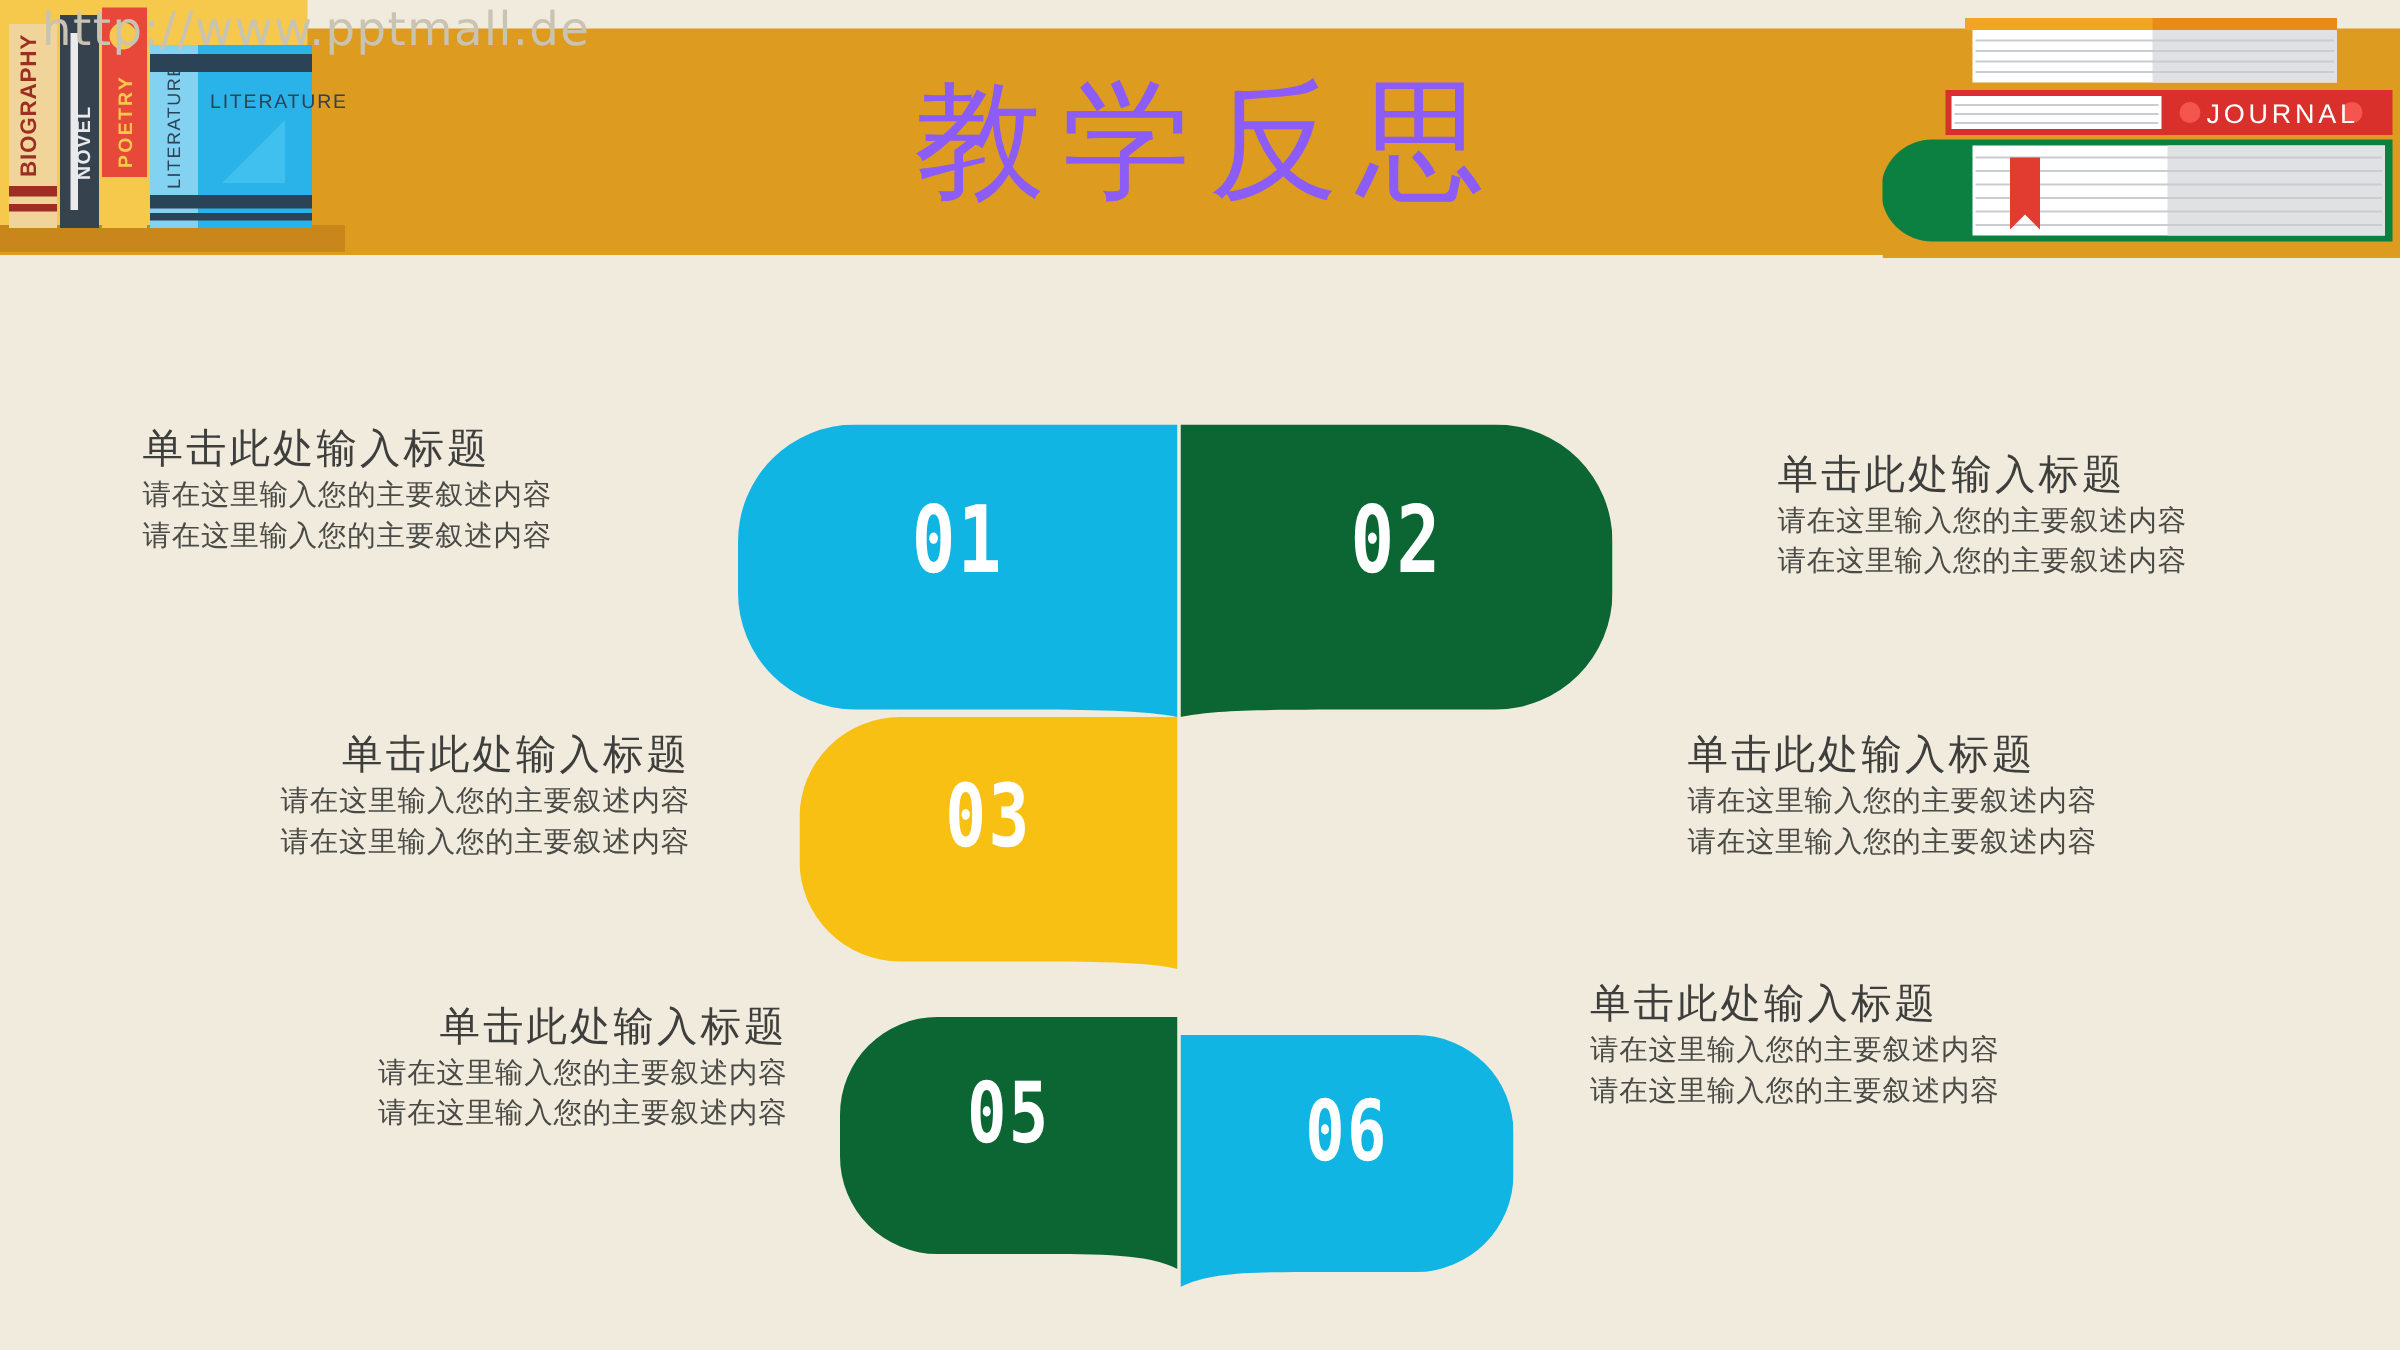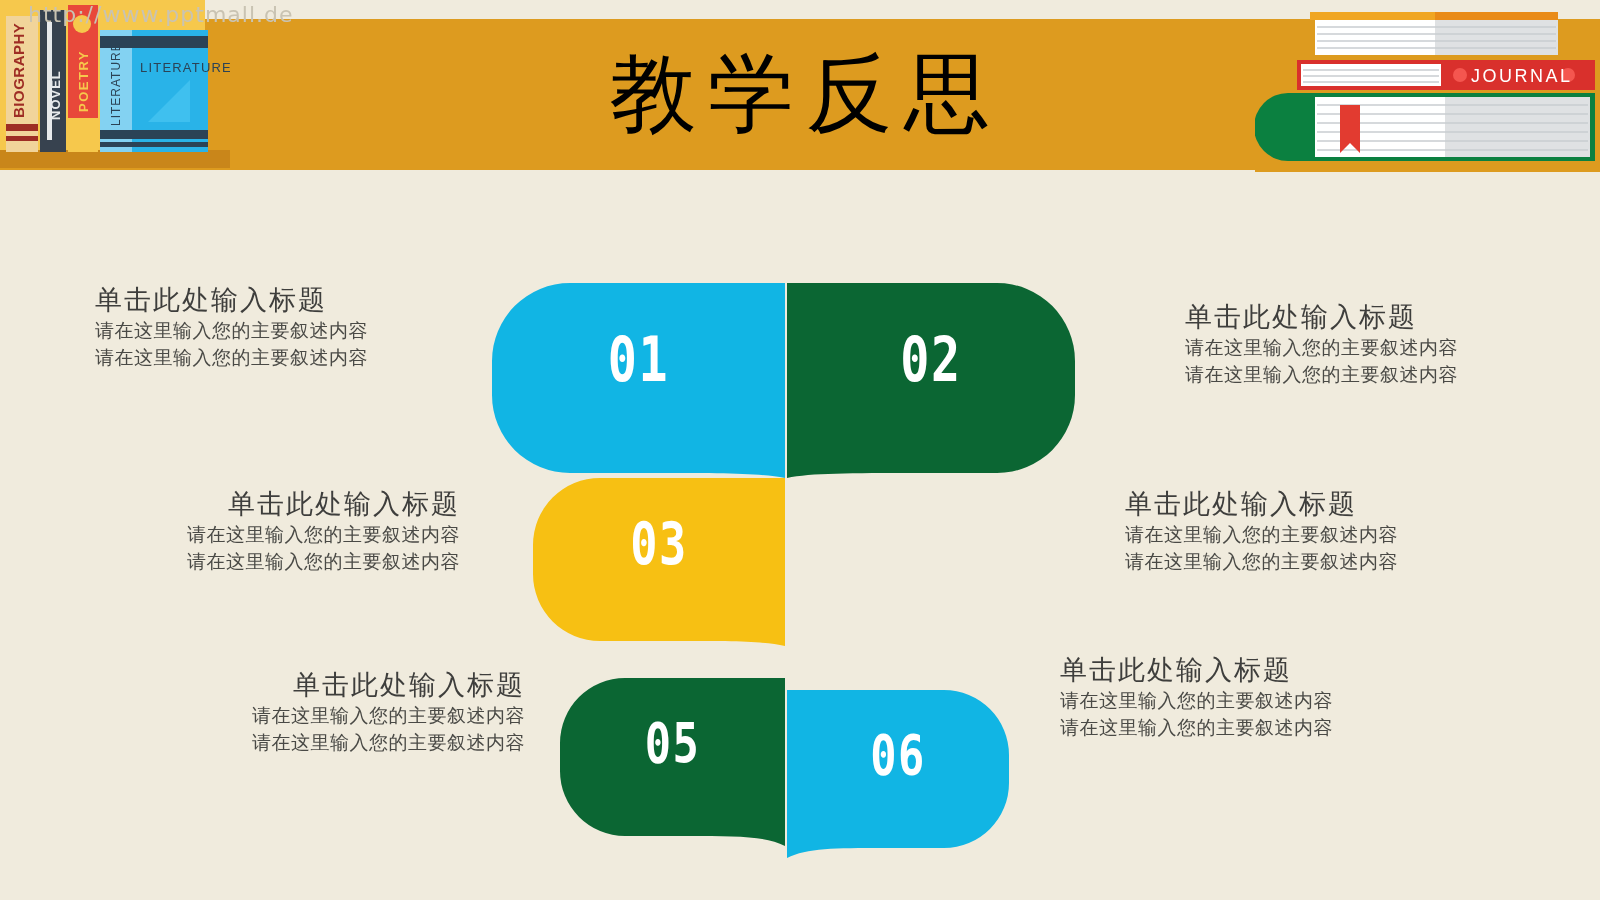"http://www.pptmall.de" #watermark { font-size: 22px -> 31px }
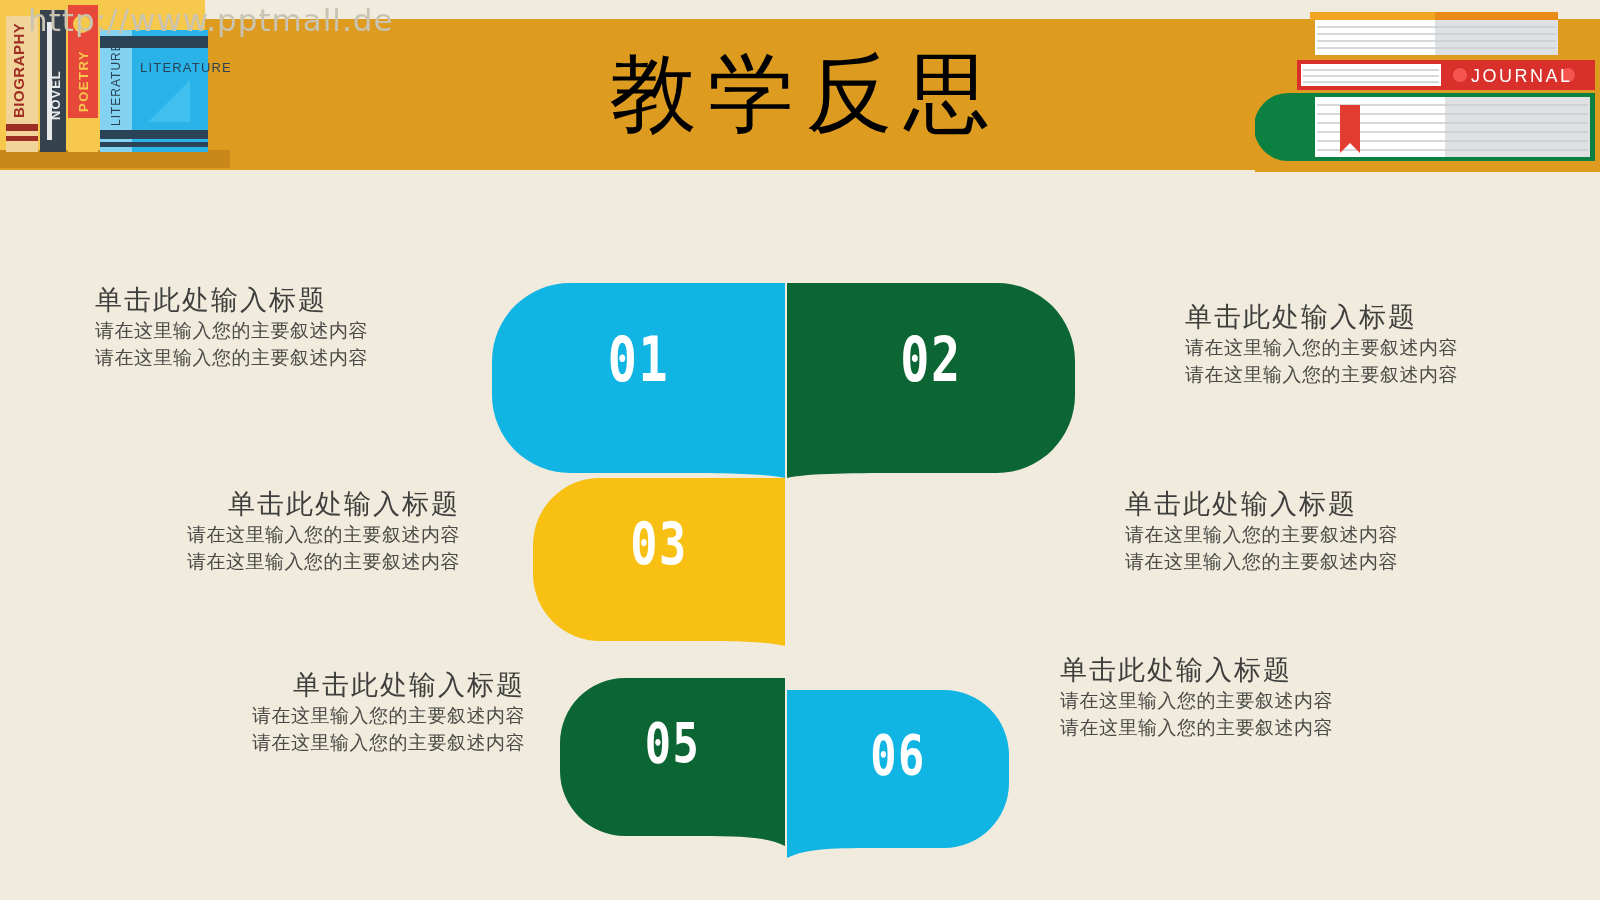"教学反思" #page-title { color: #000000 -> #8b5cf6 }
